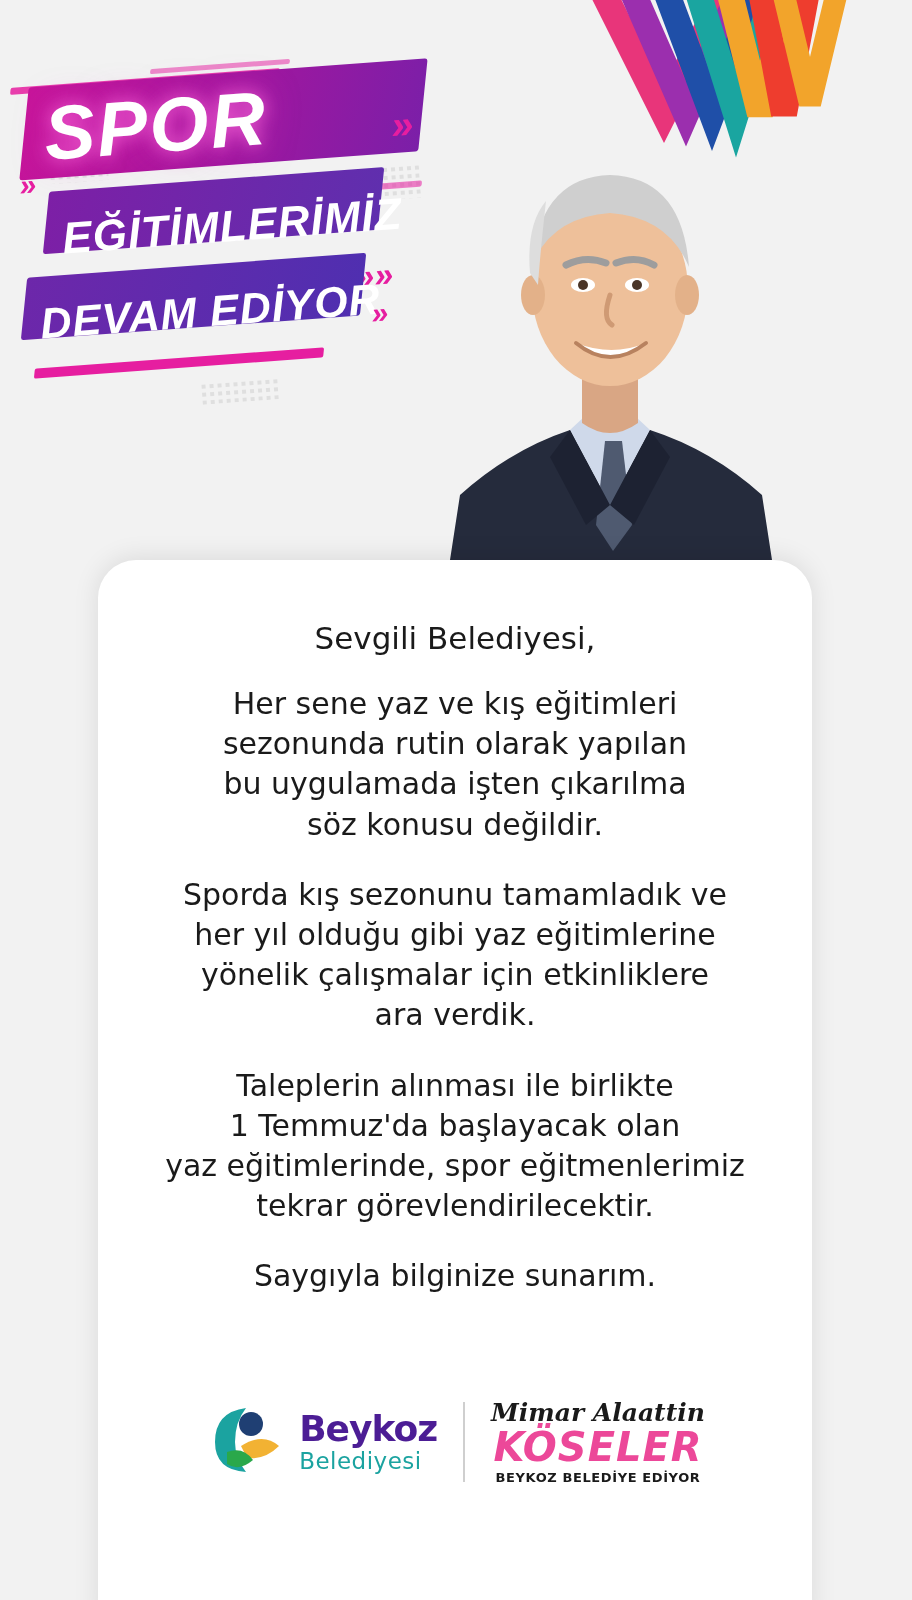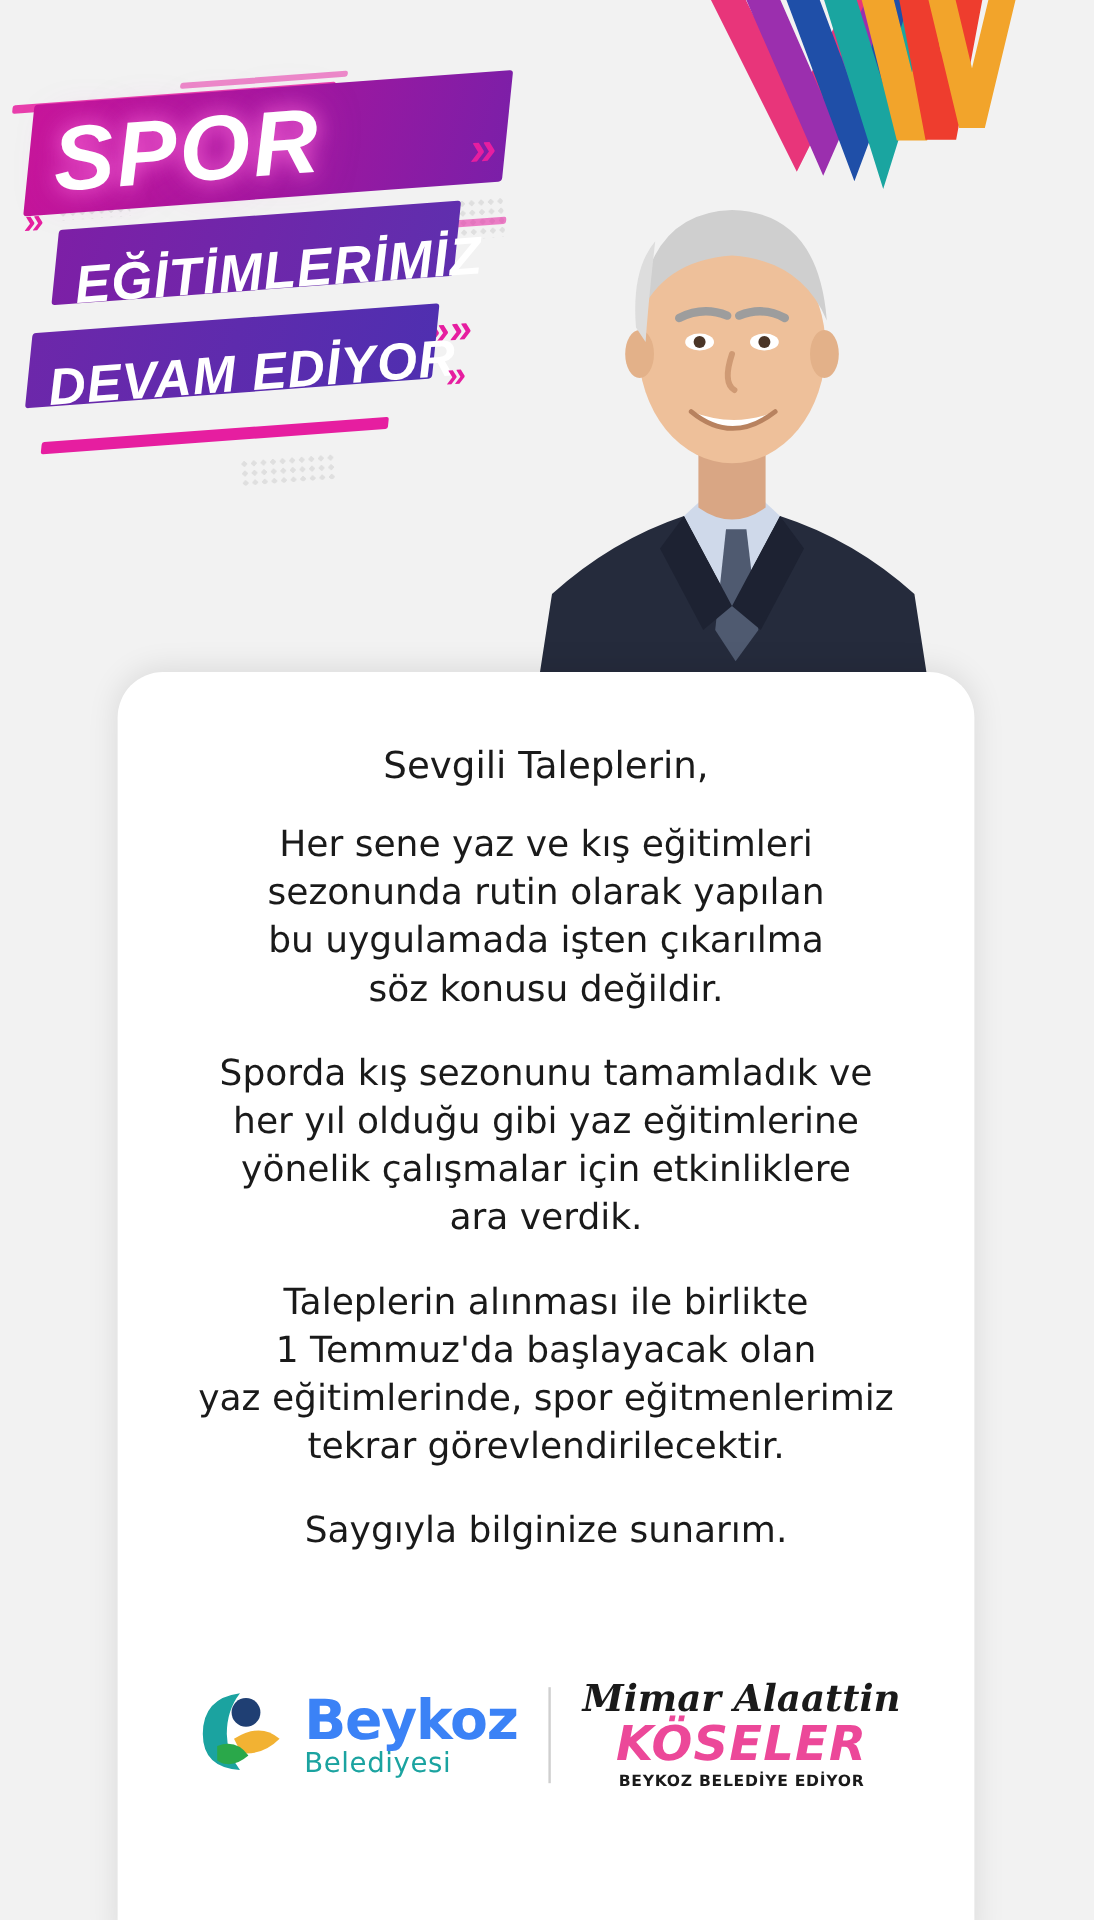"Sevgili Taleplerin," div.salutation { text: Taleplerin -> Belediyesi }
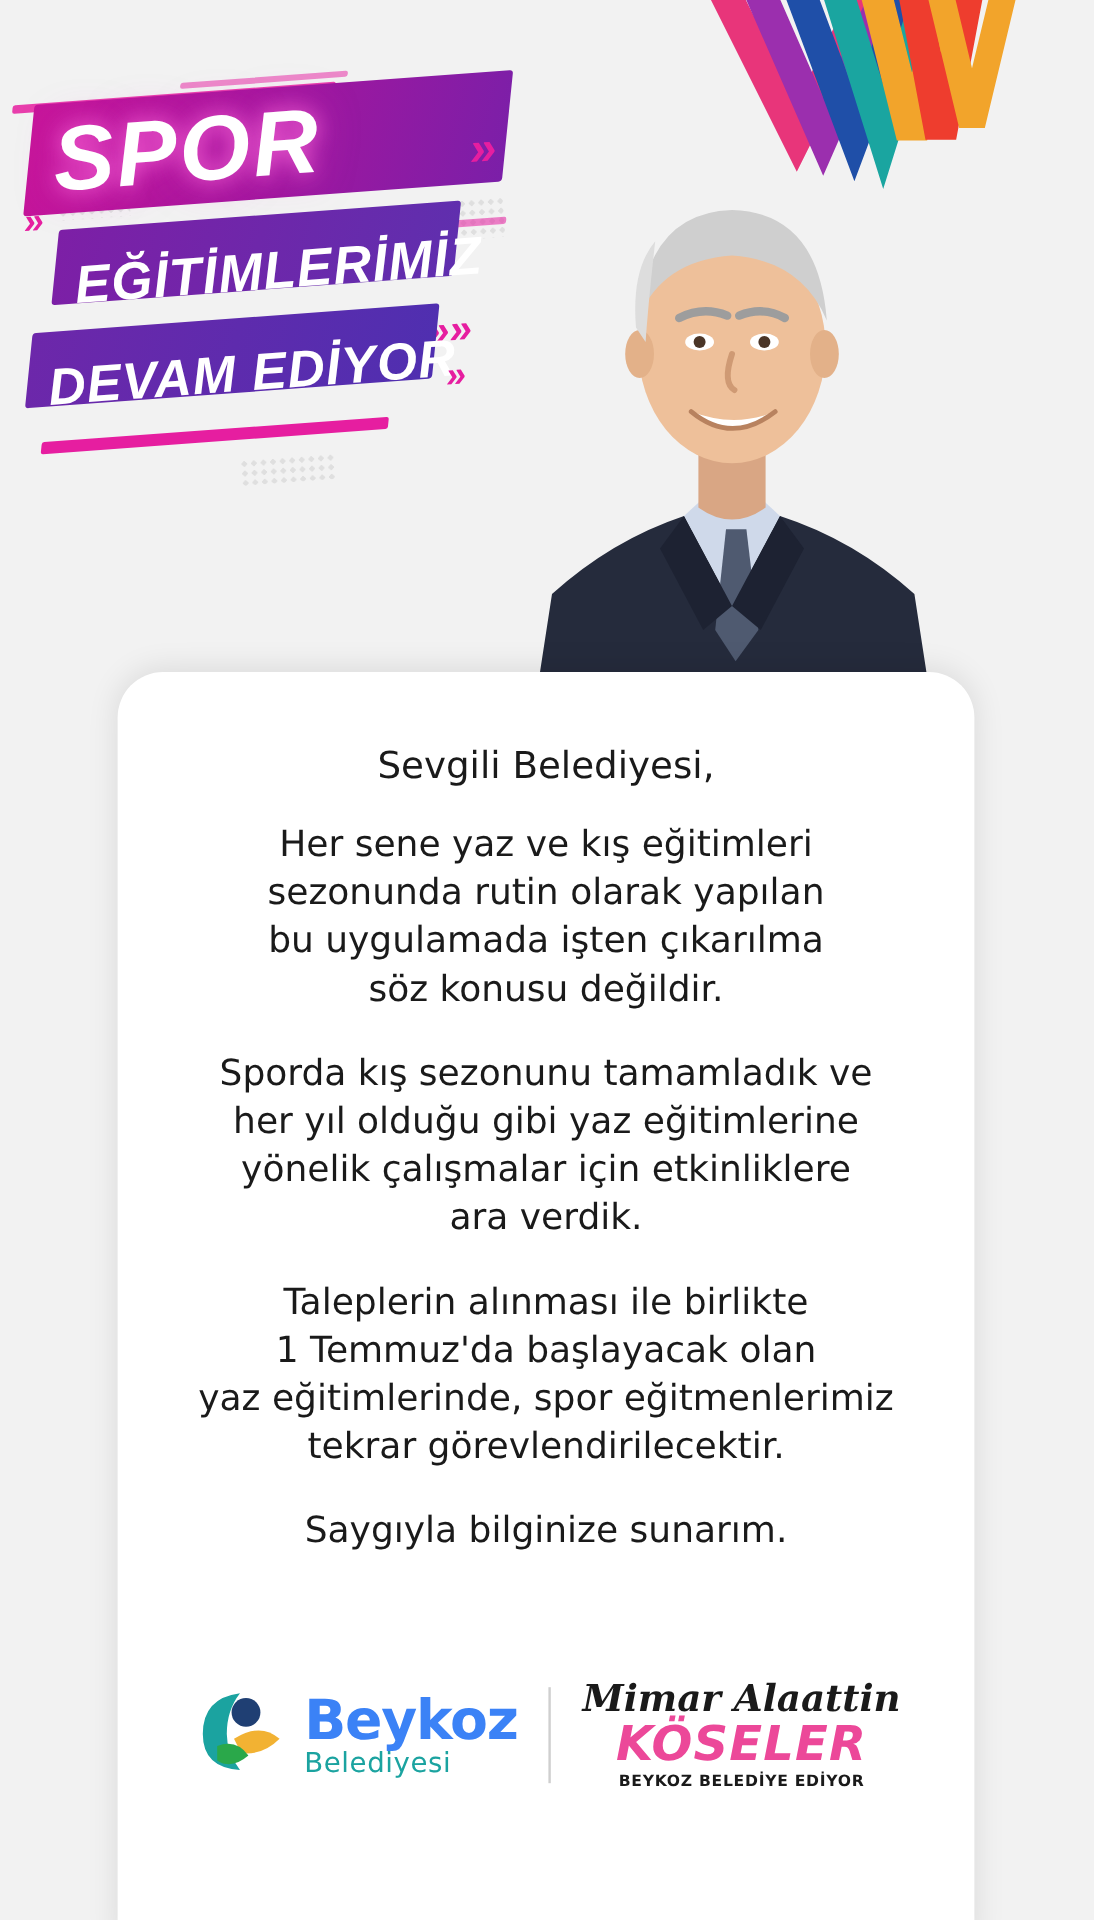"Beykoz" .bey-name { color: #3b82f6 -> #4c1d95; font-size: 46px -> 36px }
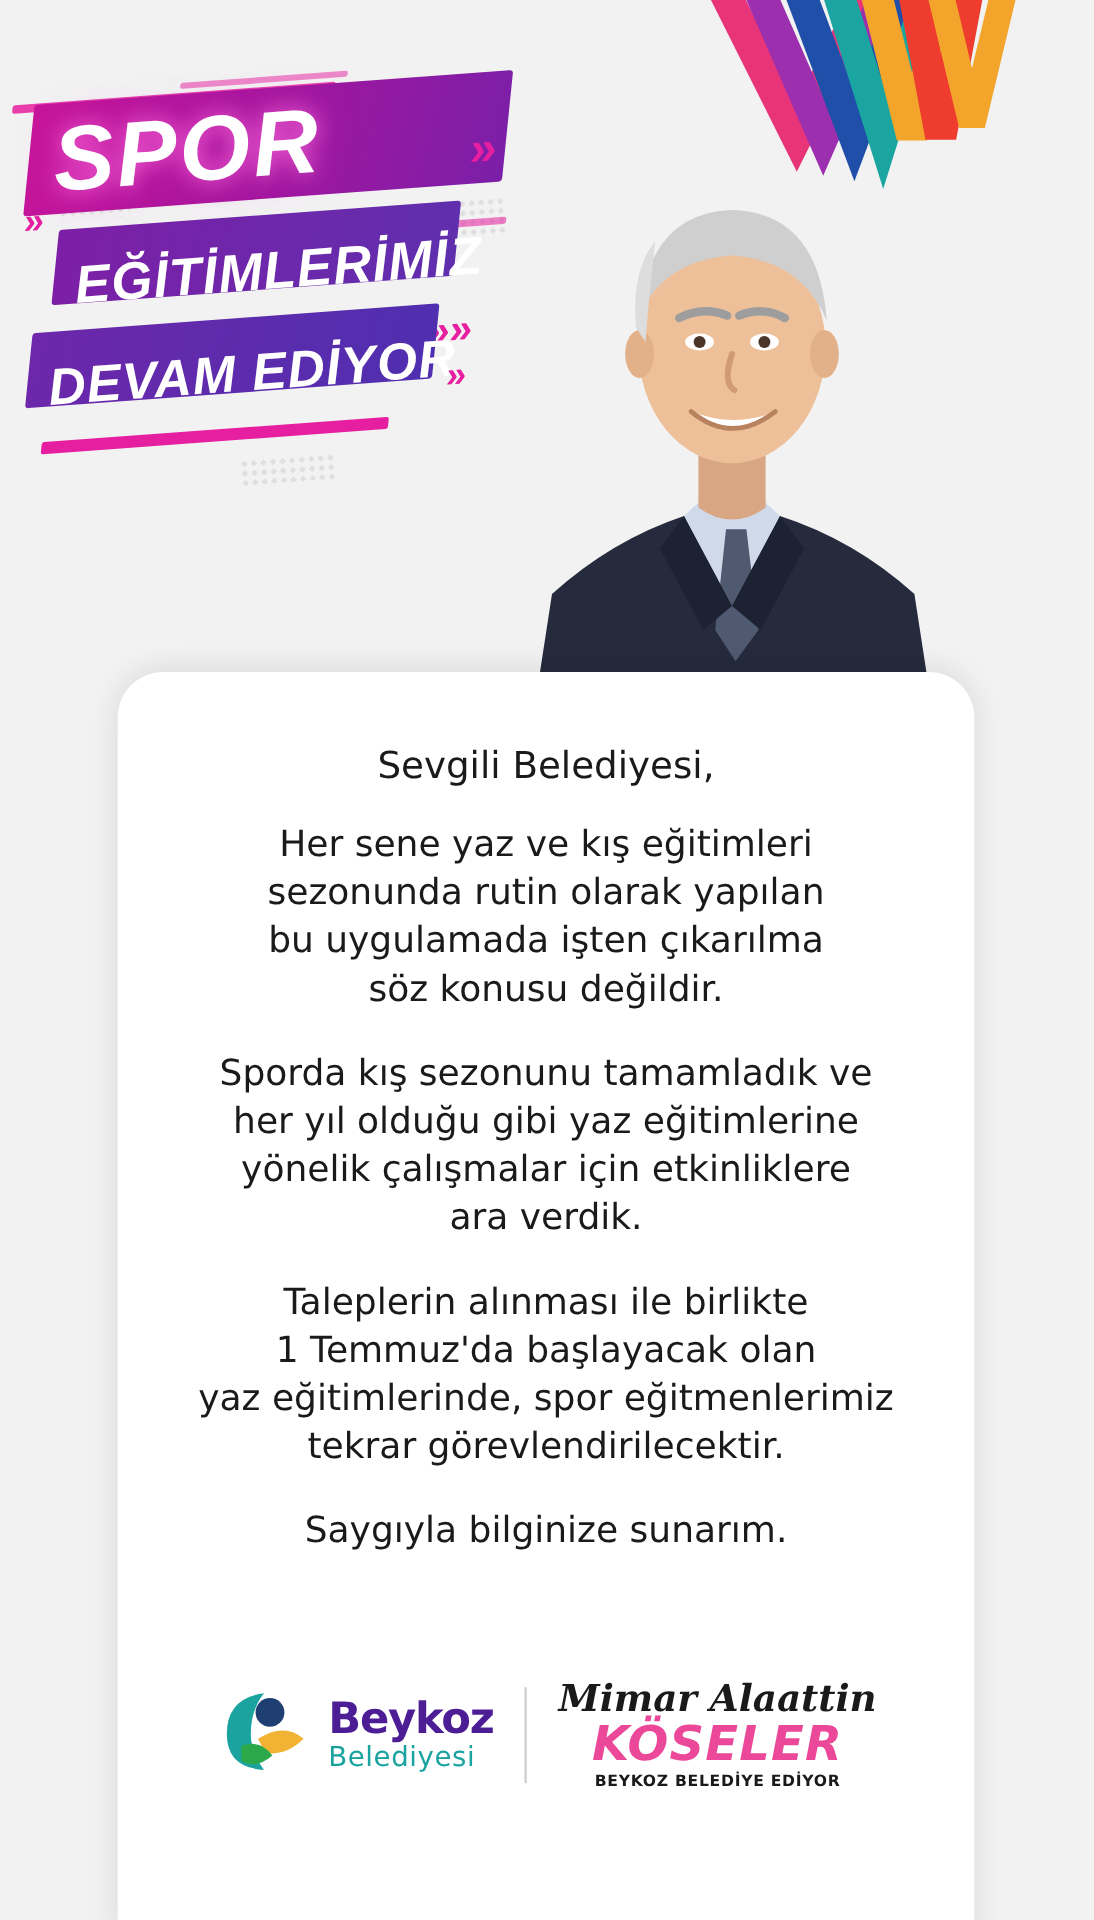"Mimar Alaattin" .mayor-name { font-size: 31px -> 25px }
